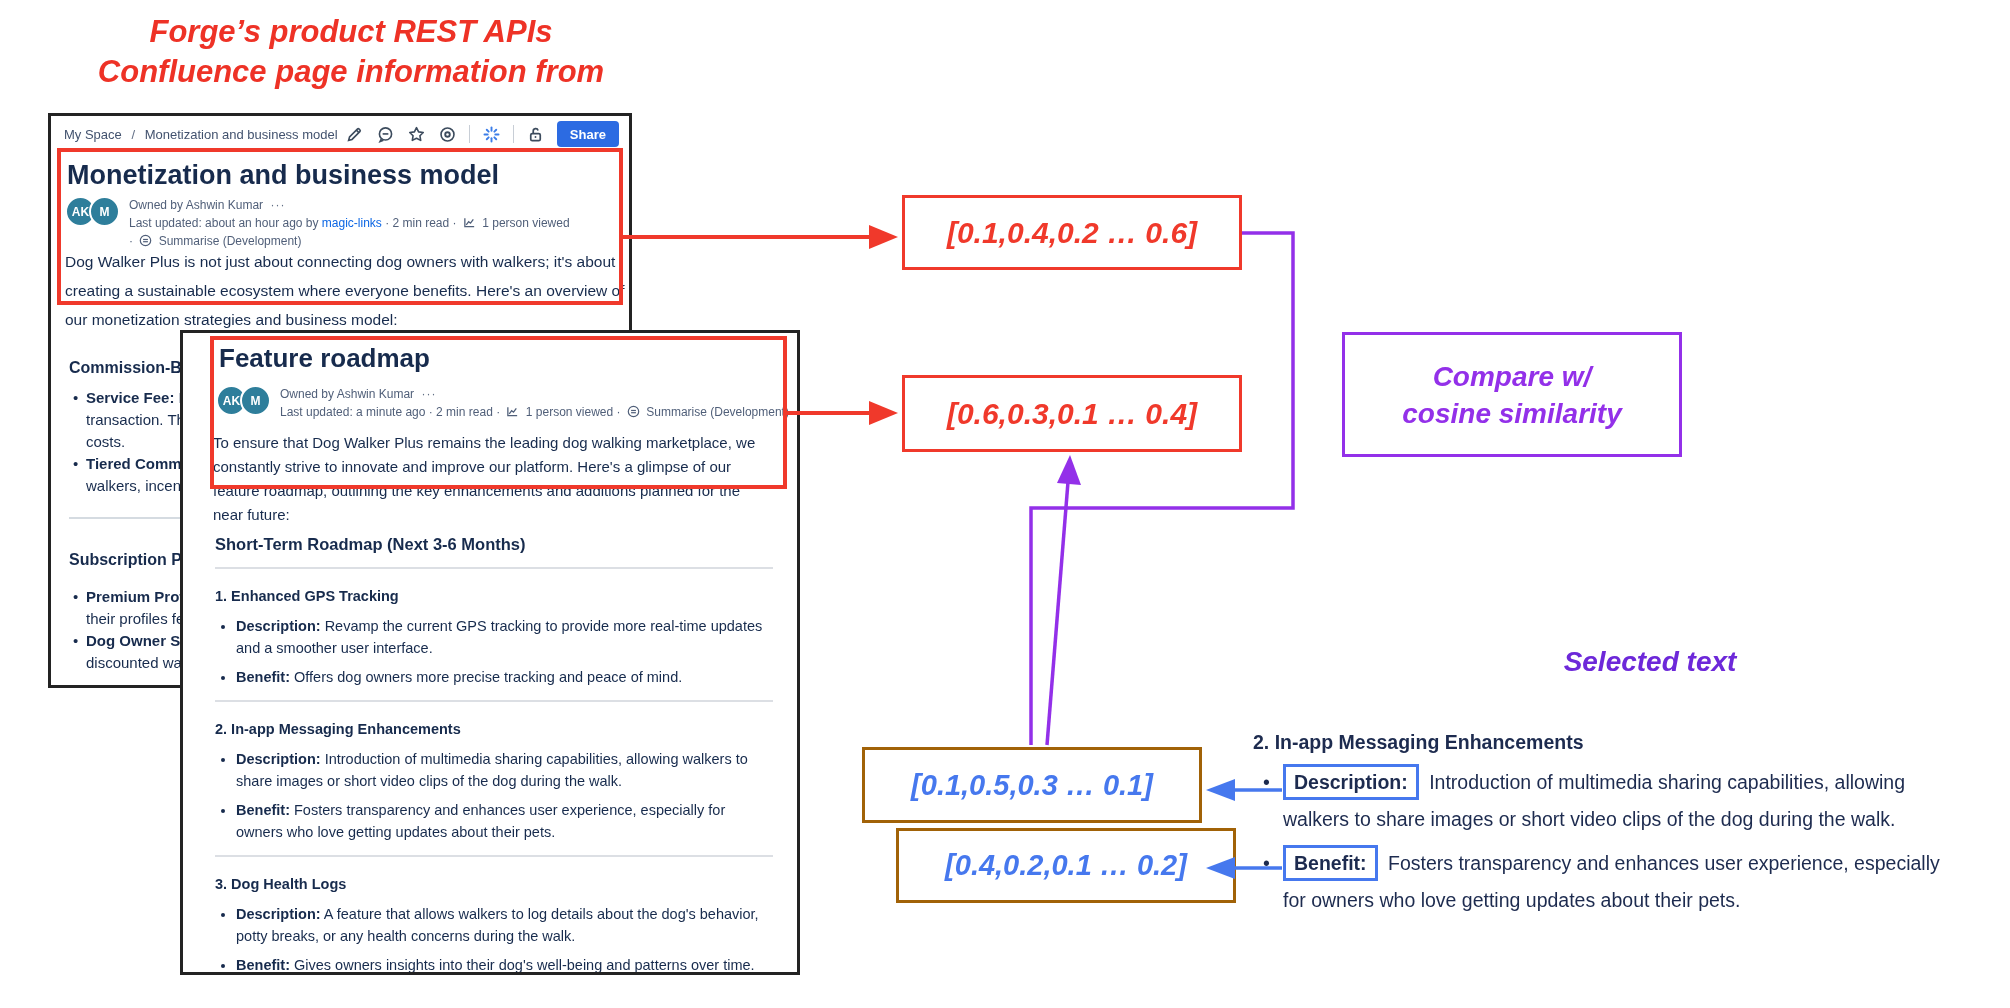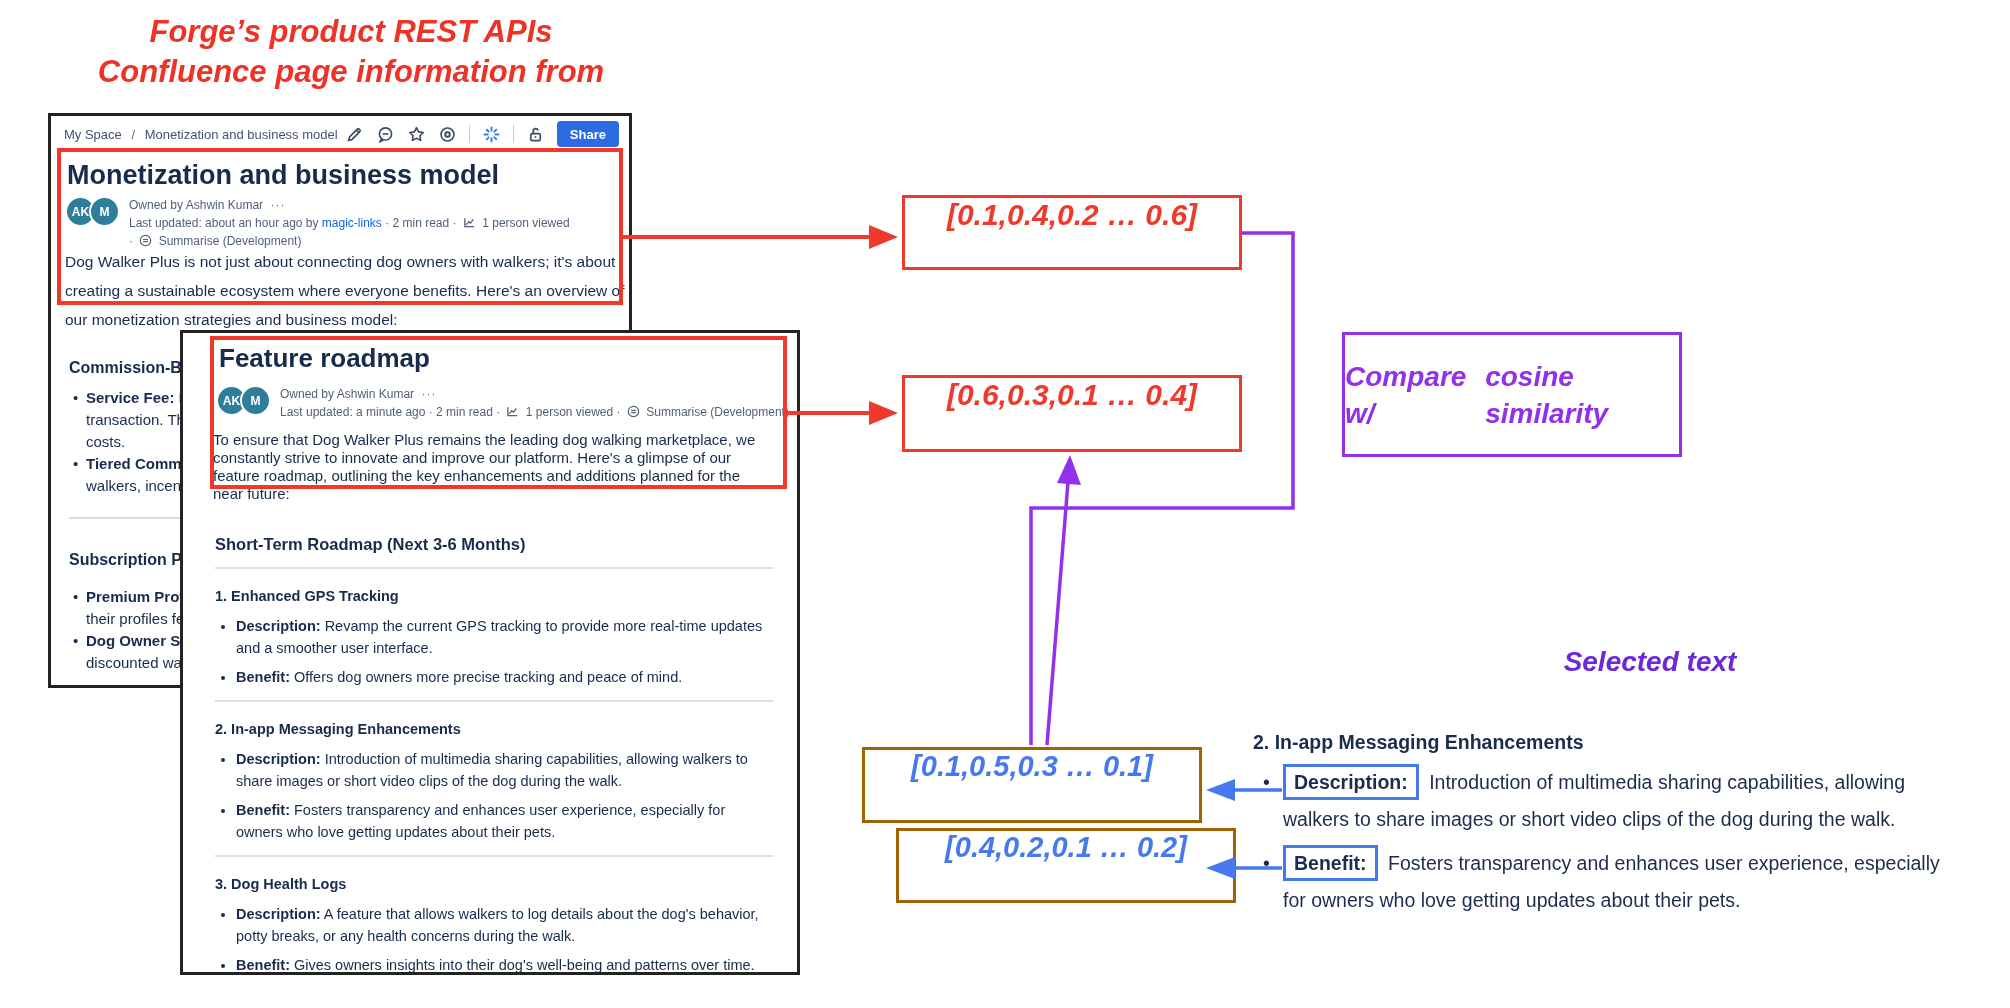"[0.1,0.4,0.2 … 0.6]" .vec { align-items: flex-start -> center }
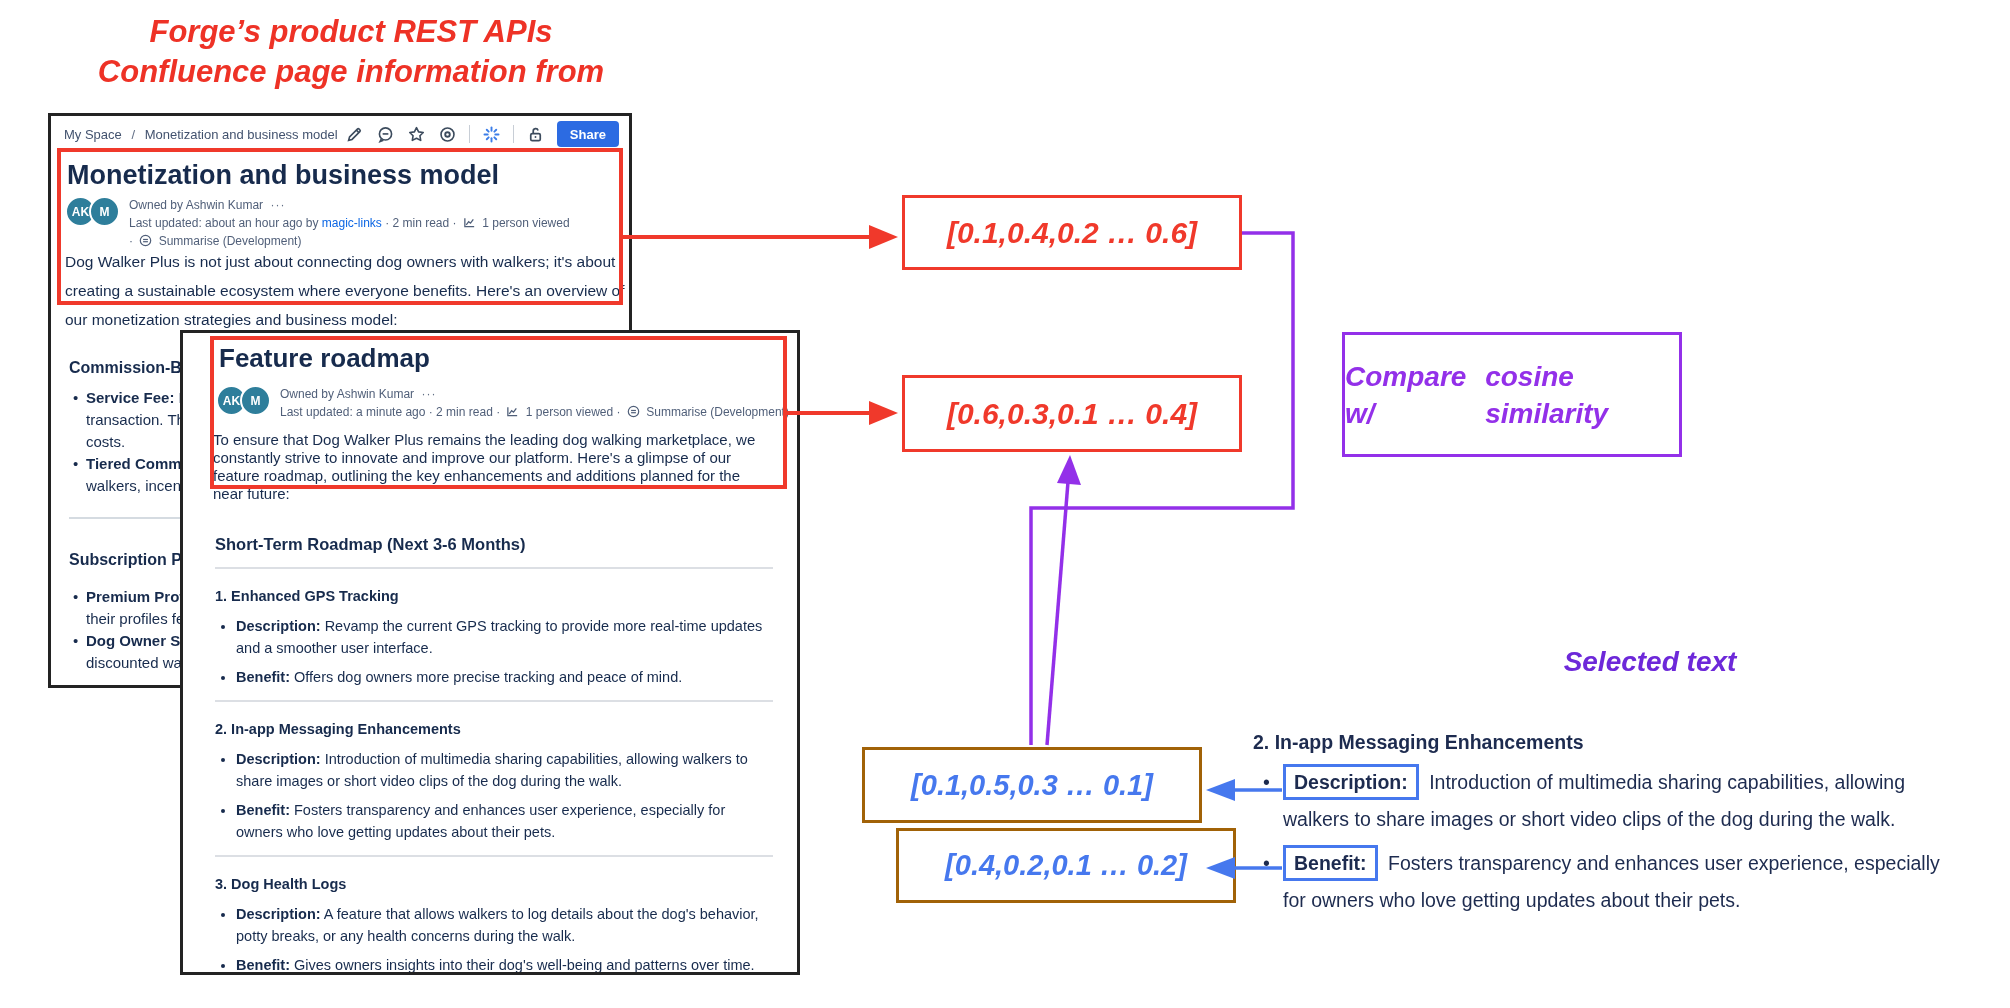"Compare w/" #compare-box { flex-direction: none -> column }
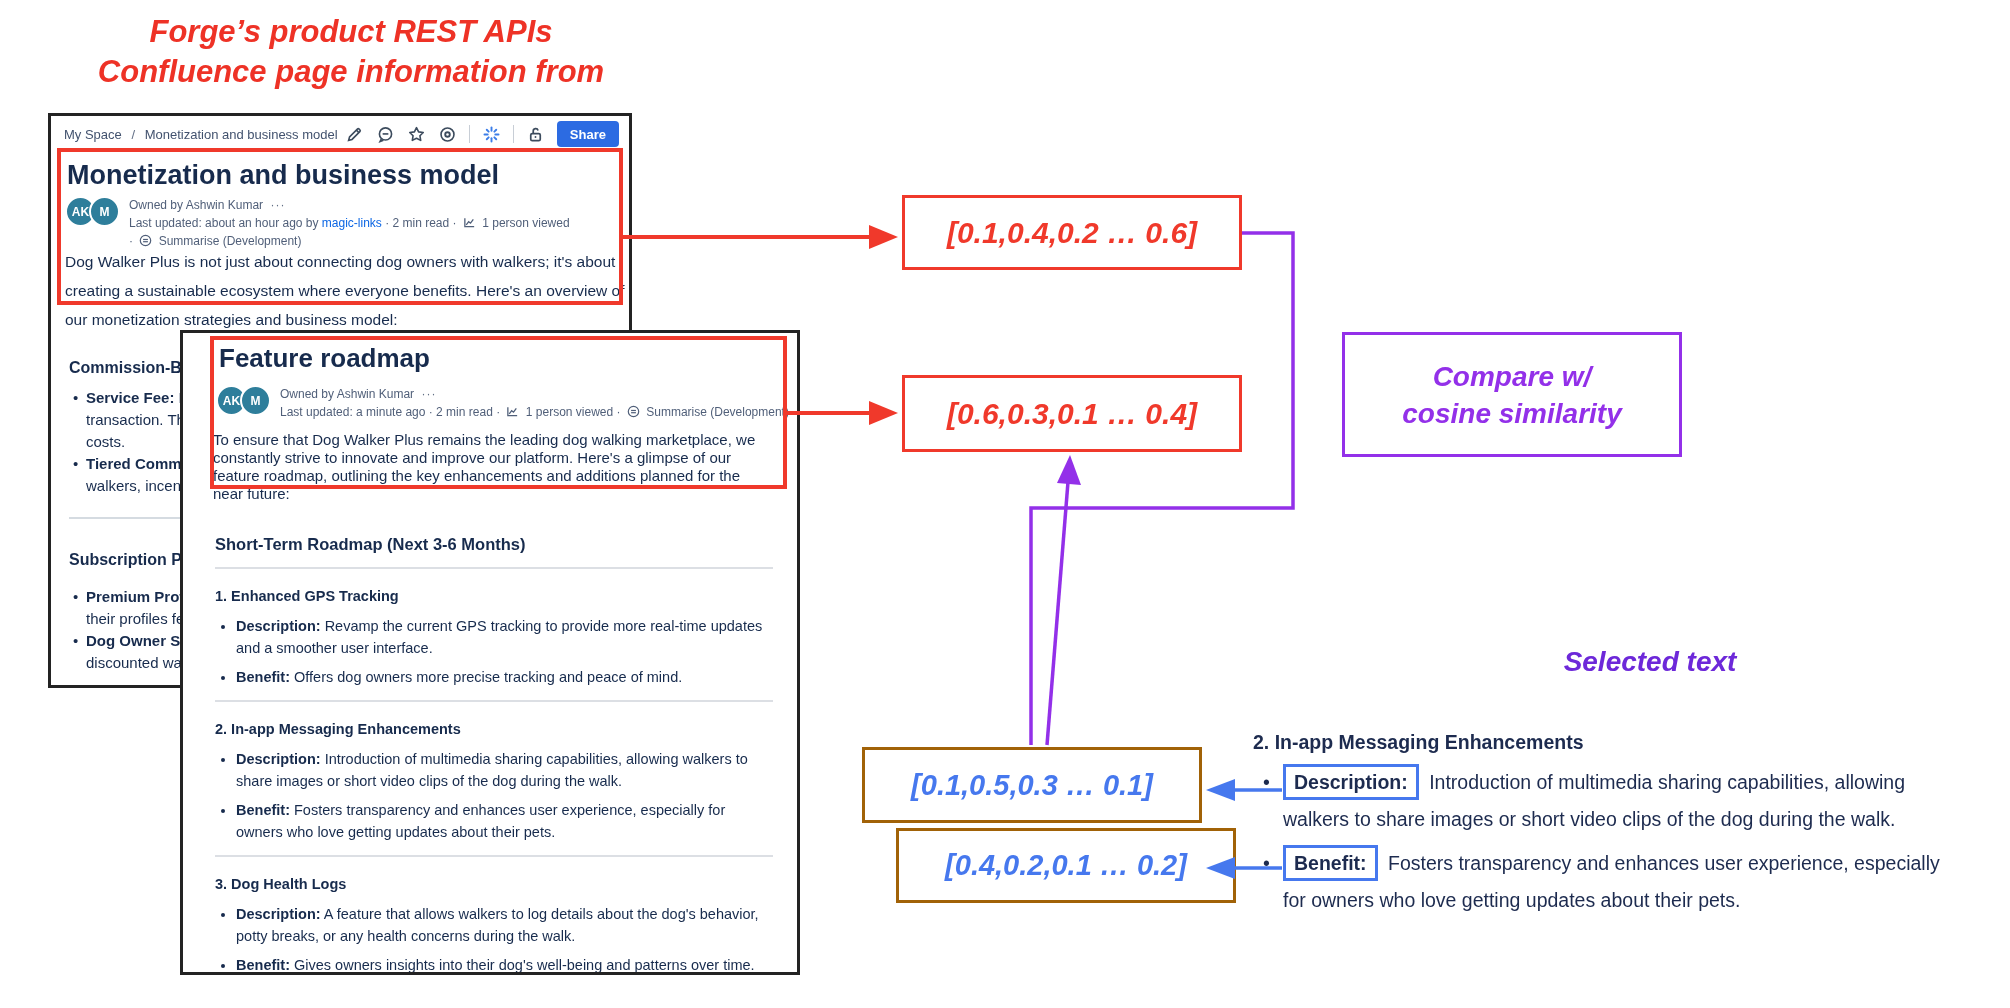"To ensure that Dog Walker" #p2-body { line-height: 18px -> 24px }
